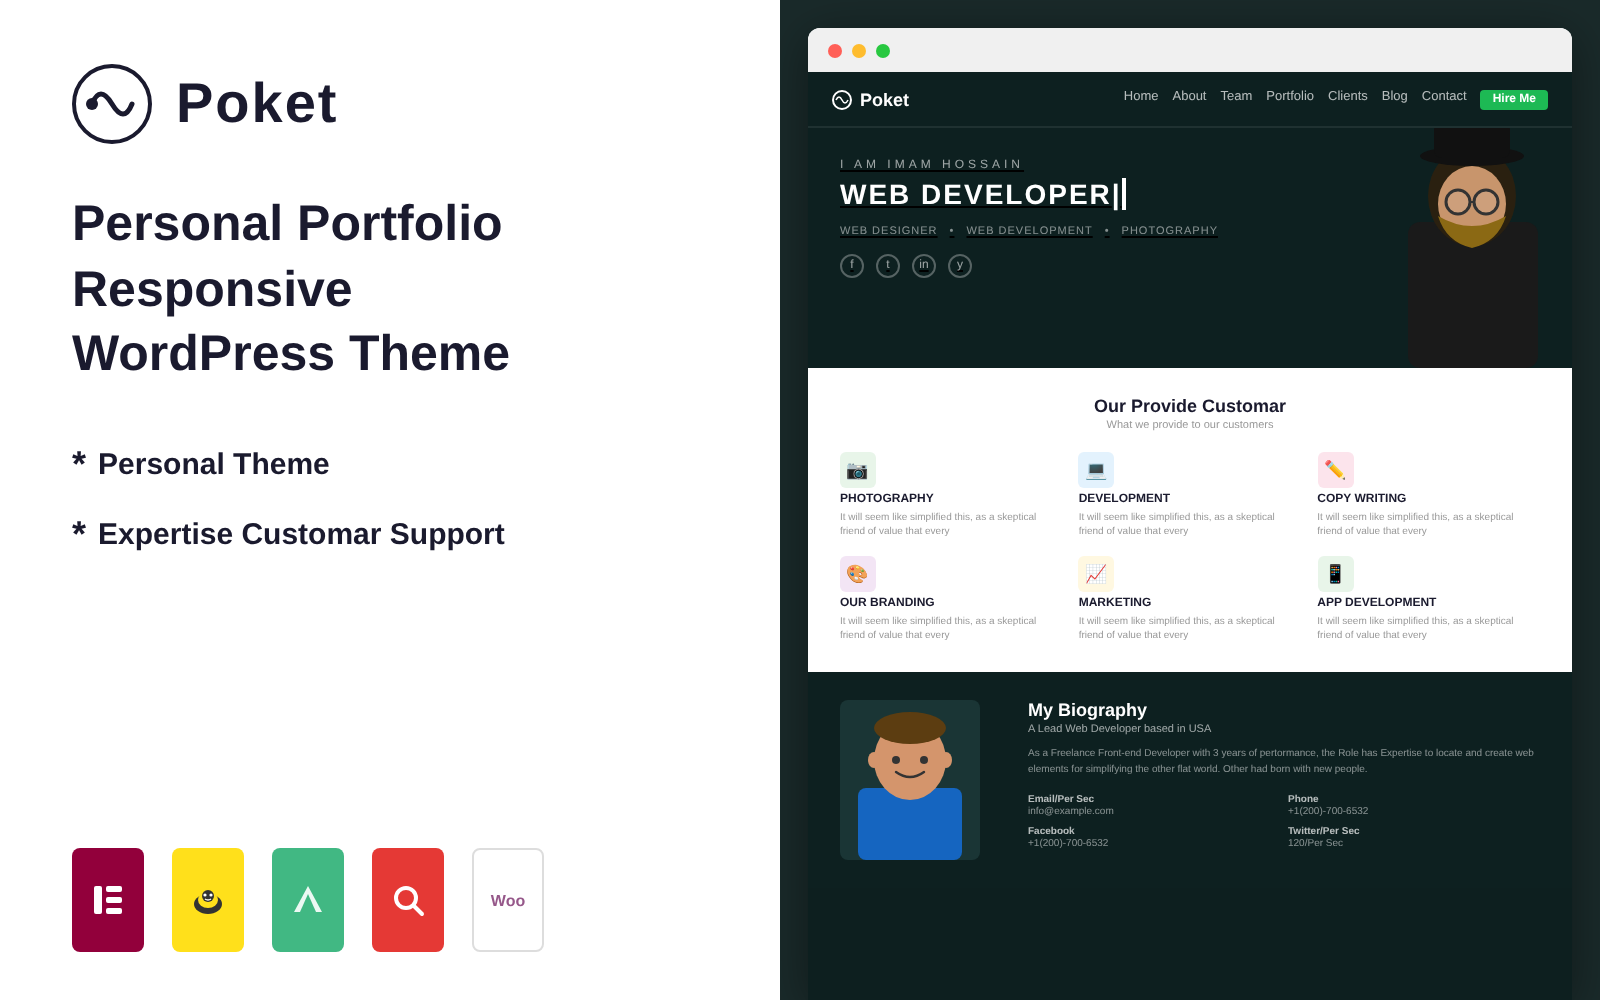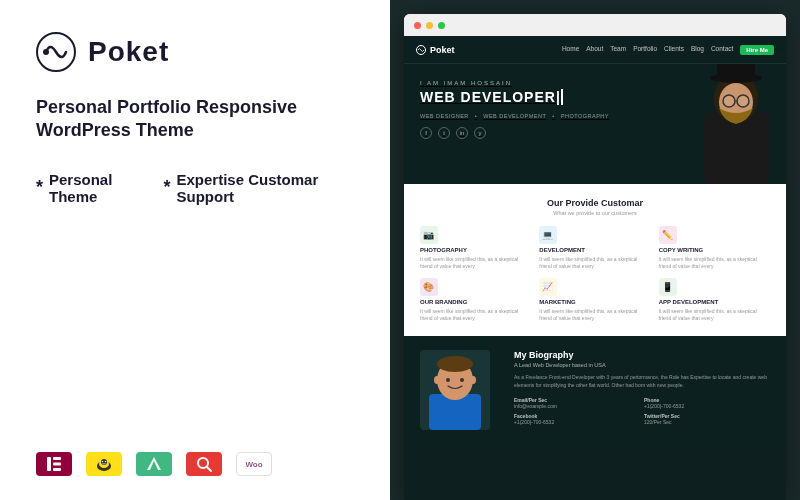"Personal Portfolio Responsive" .tagline { font-size: 18px -> 25px }
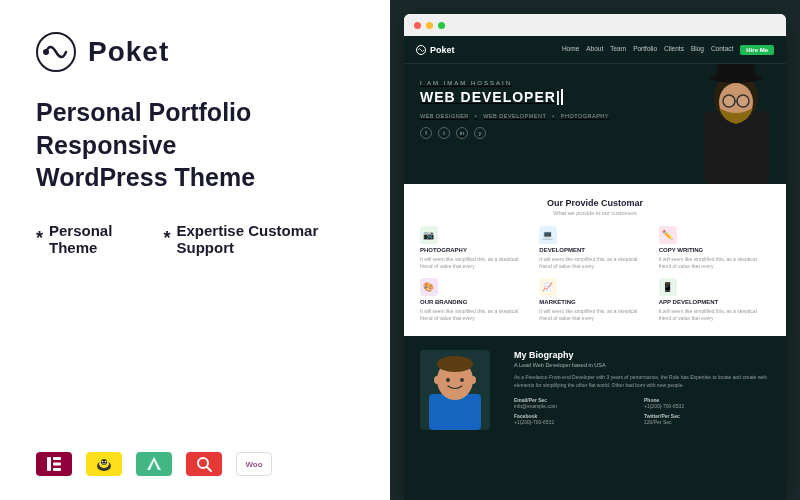"Personal Theme" .features-list { flex-direction: row -> column }
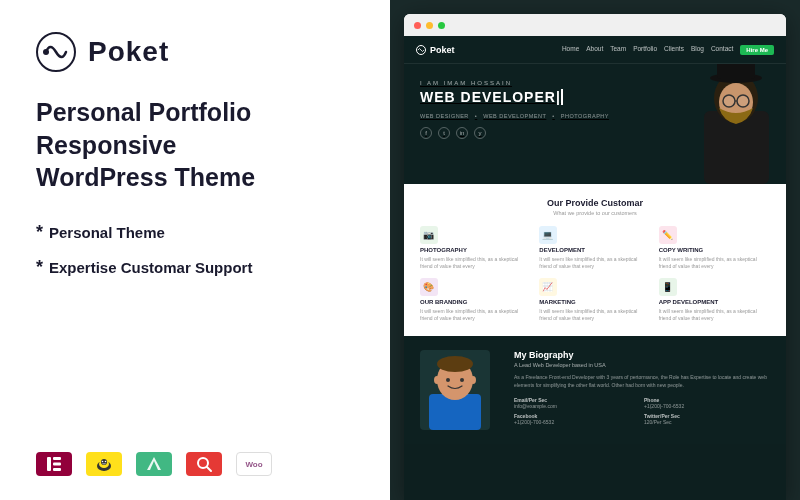"Woo" .badge { height: 24px -> 52px }
